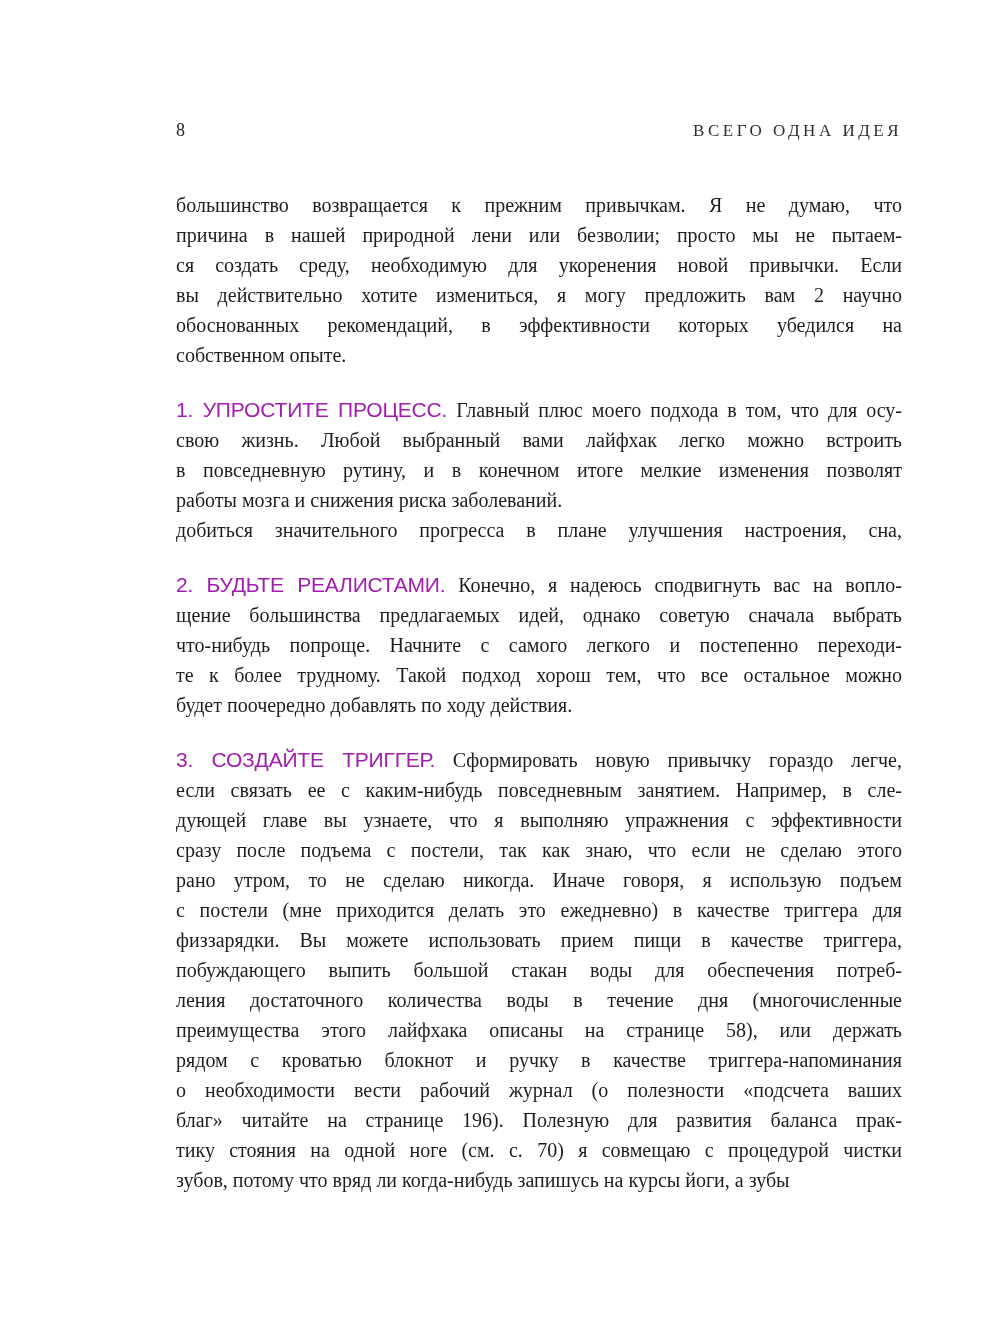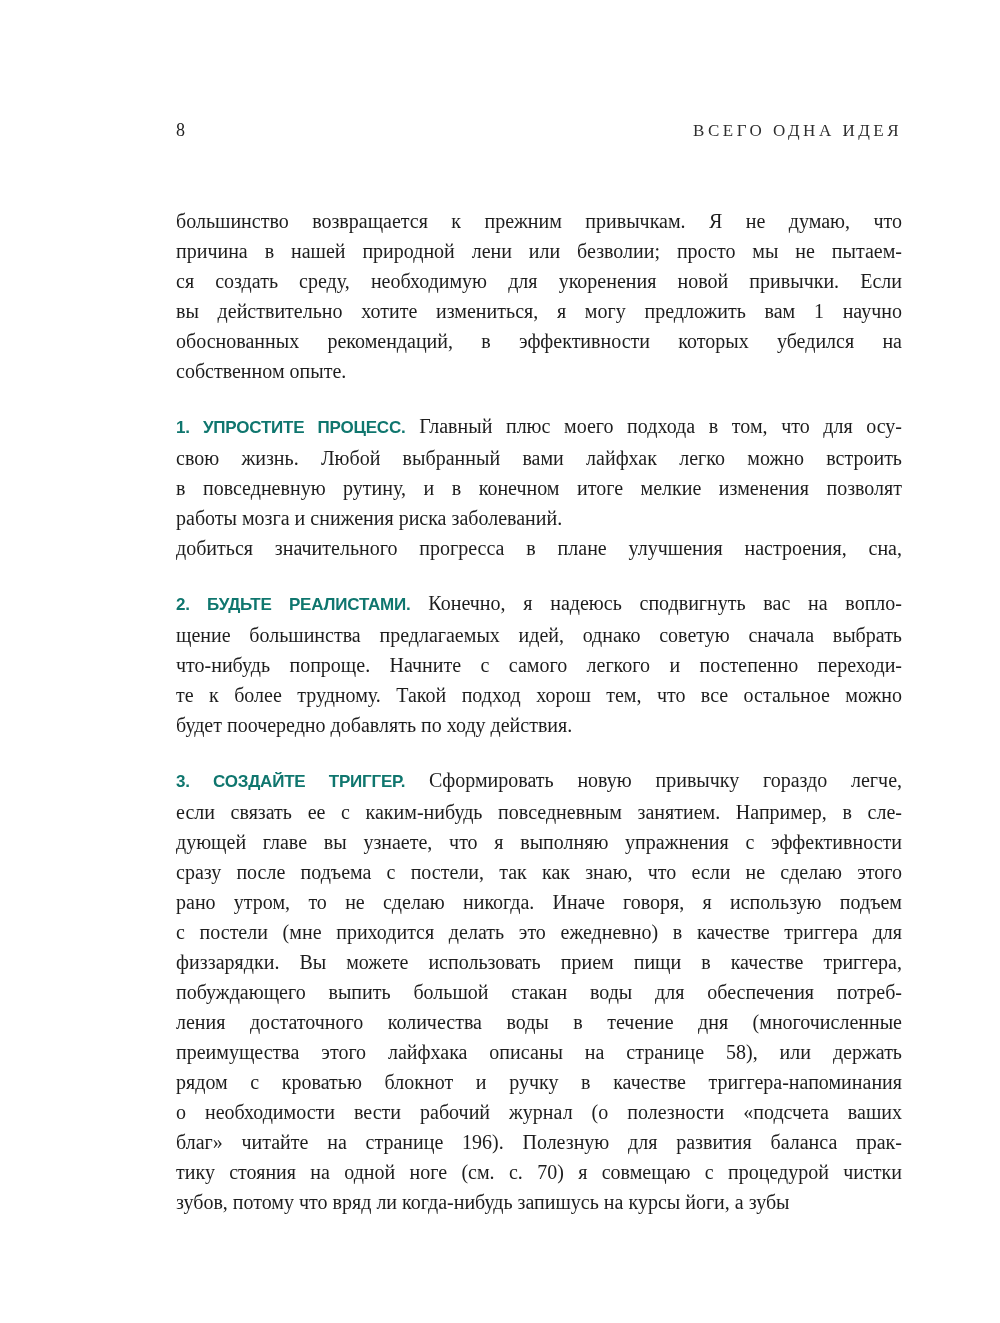"большинство возвращается к прежним" .para { margin: 16px 0 25px 0 -> 0 0 25px 0 }
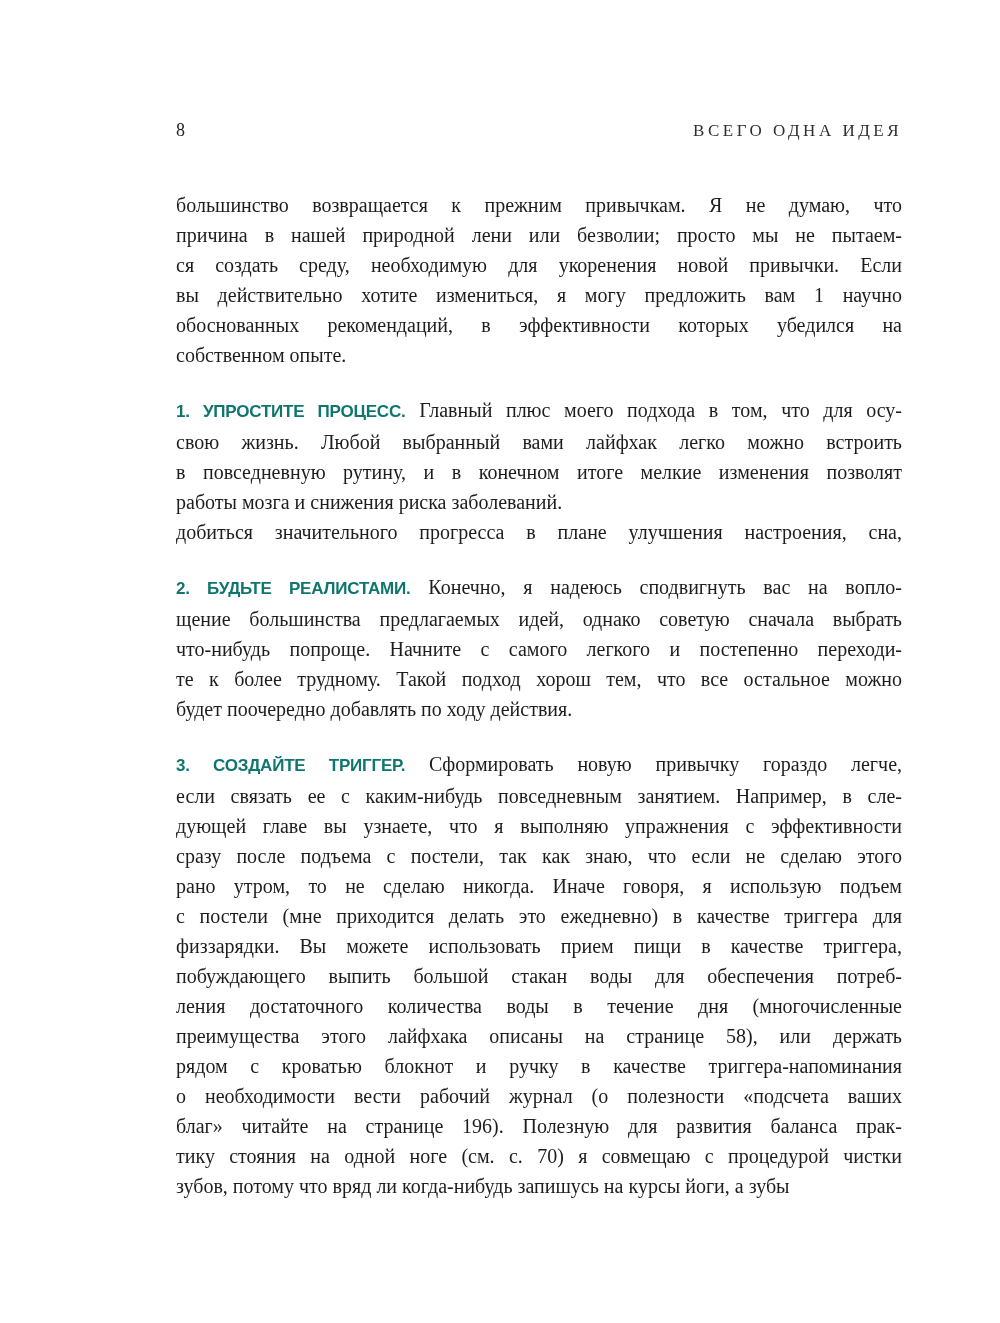"вы действительно хотите измениться, я" div.line { text: 1 -> 2 }
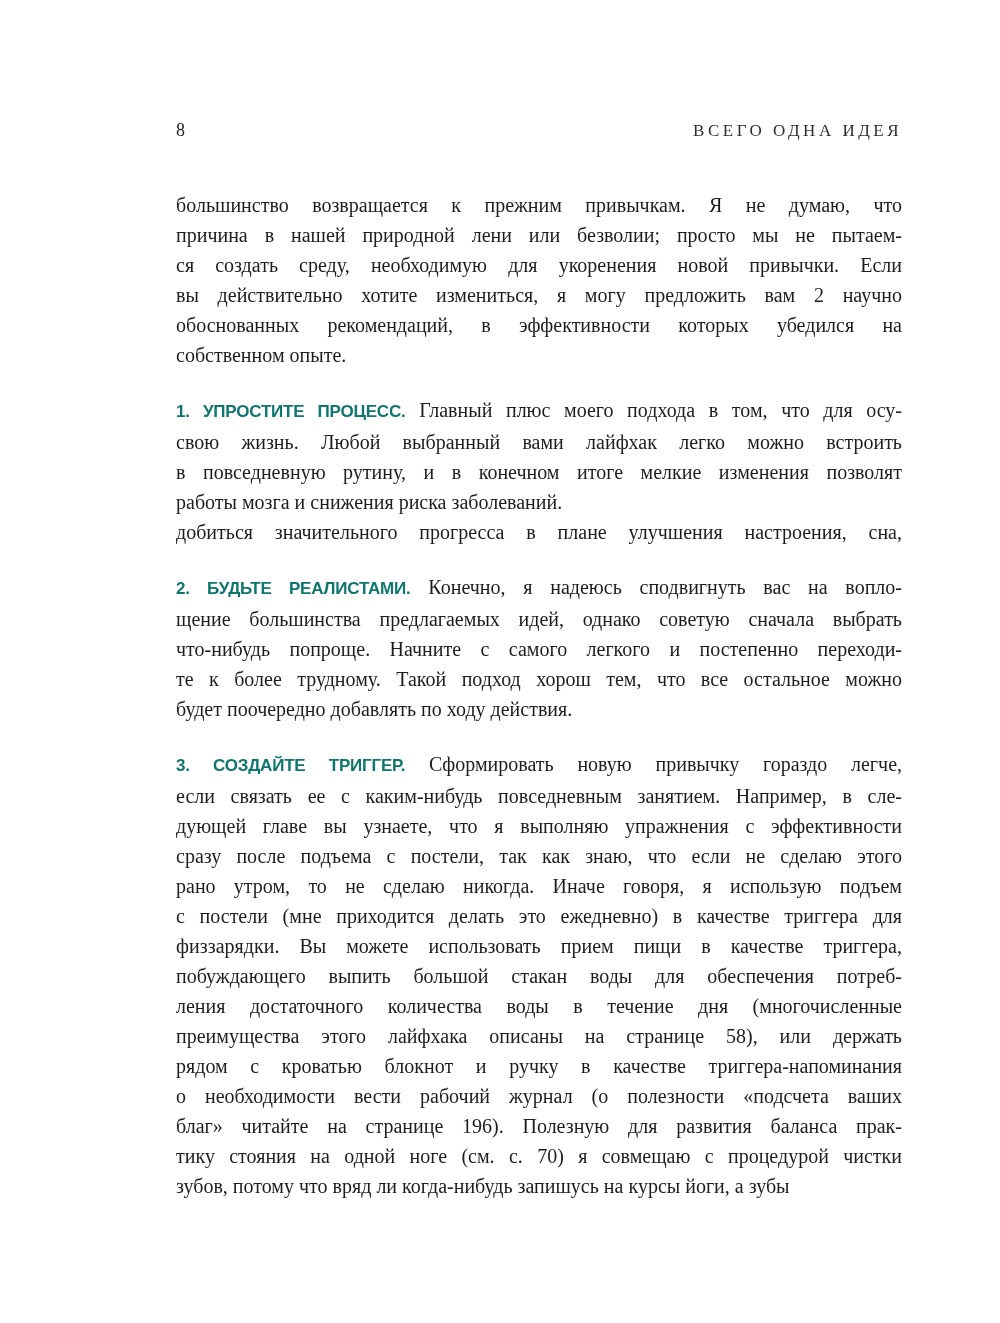"1. УПРОСТИТЕ ПРОЦЕСС." .lead { color: #0f766e -> #a21caf; font-size: 17px -> 21px; font-weight: 700 -> 400 }
